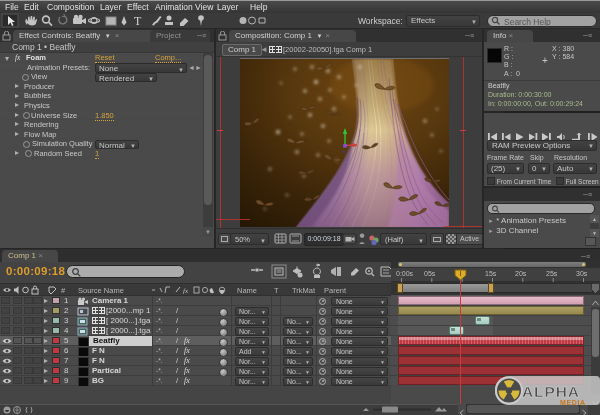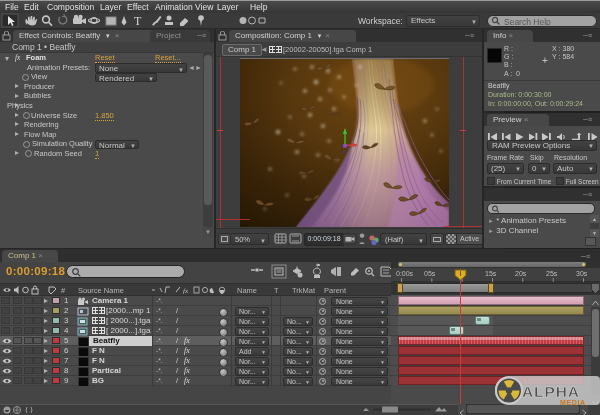"Reset..." span.orange { text: Reset -> Comp }
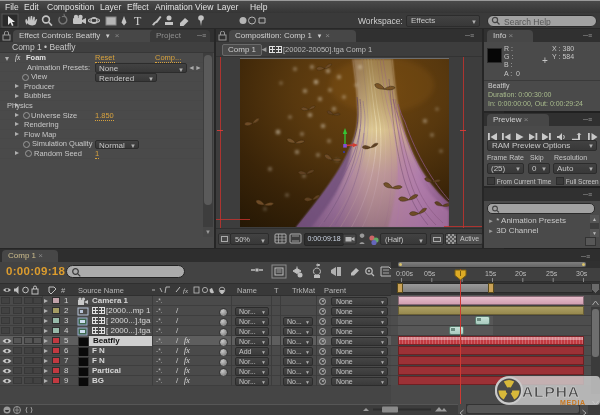"Physics" span { left: 7px -> 24px }
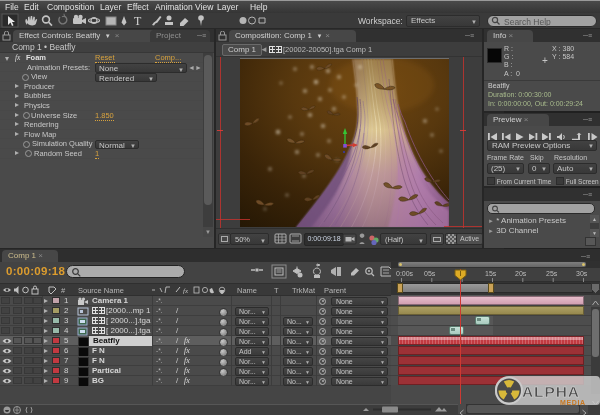"Preview ×" div.tabbar { html: <div> <div>Preview <span>×</span></div> <div>─≡</div> </div> -> none }
